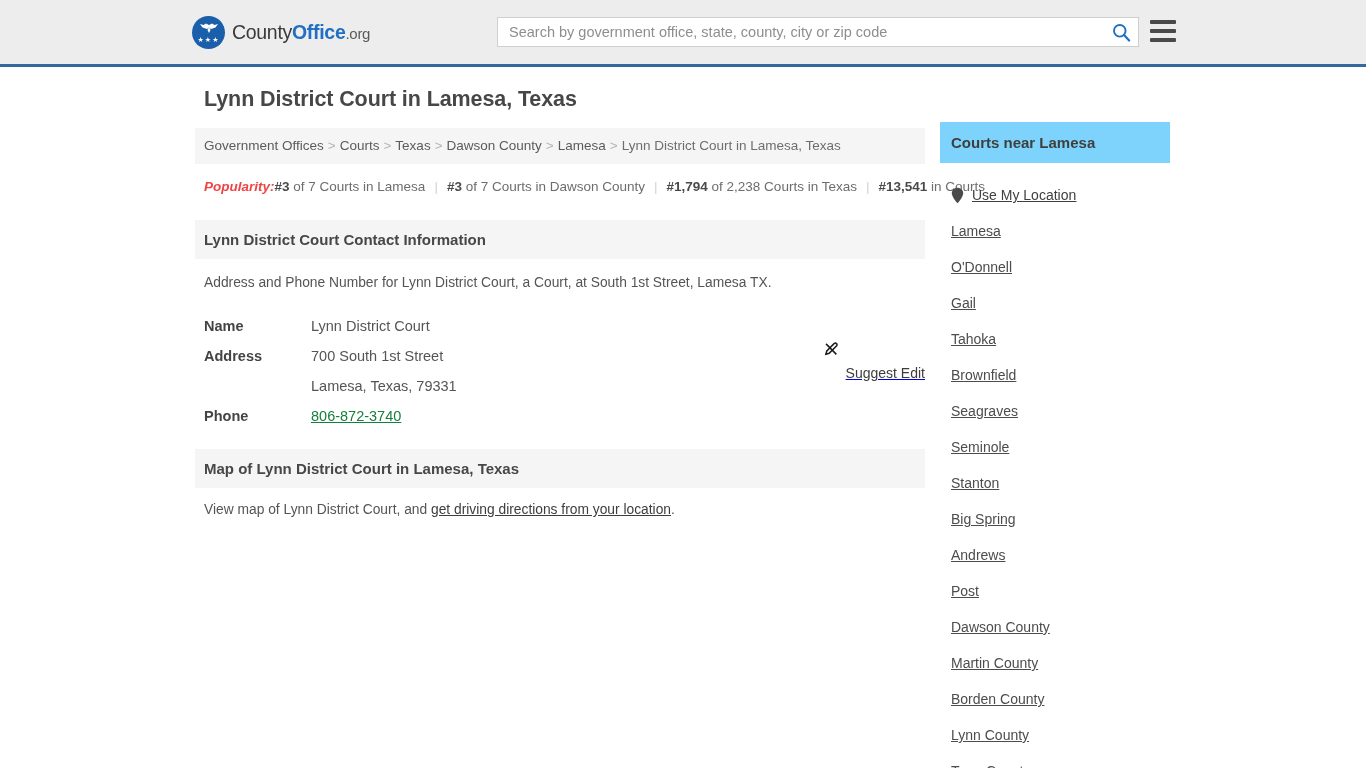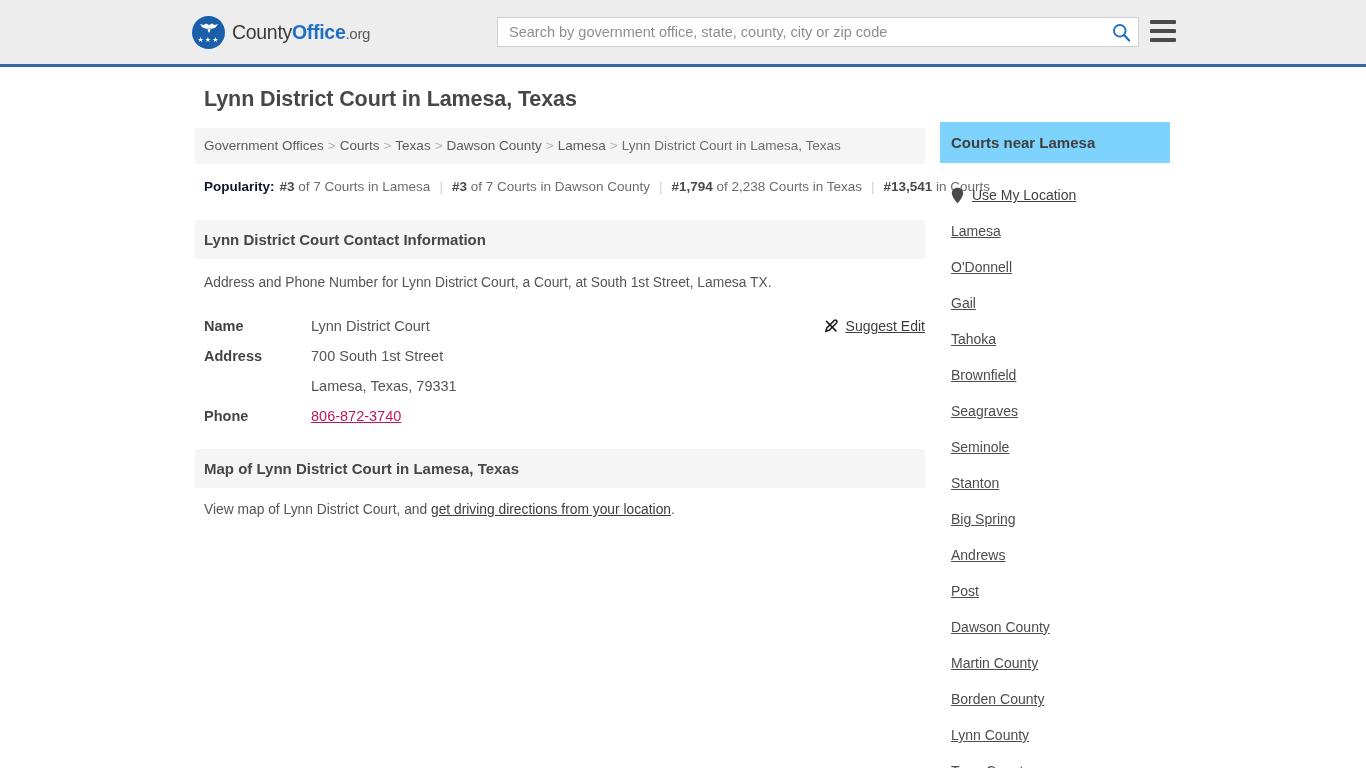"Popularity:" .popularity .label { color: #0f172a -> #ef4444; font-style: none -> italic; margin-right: 5px -> none }
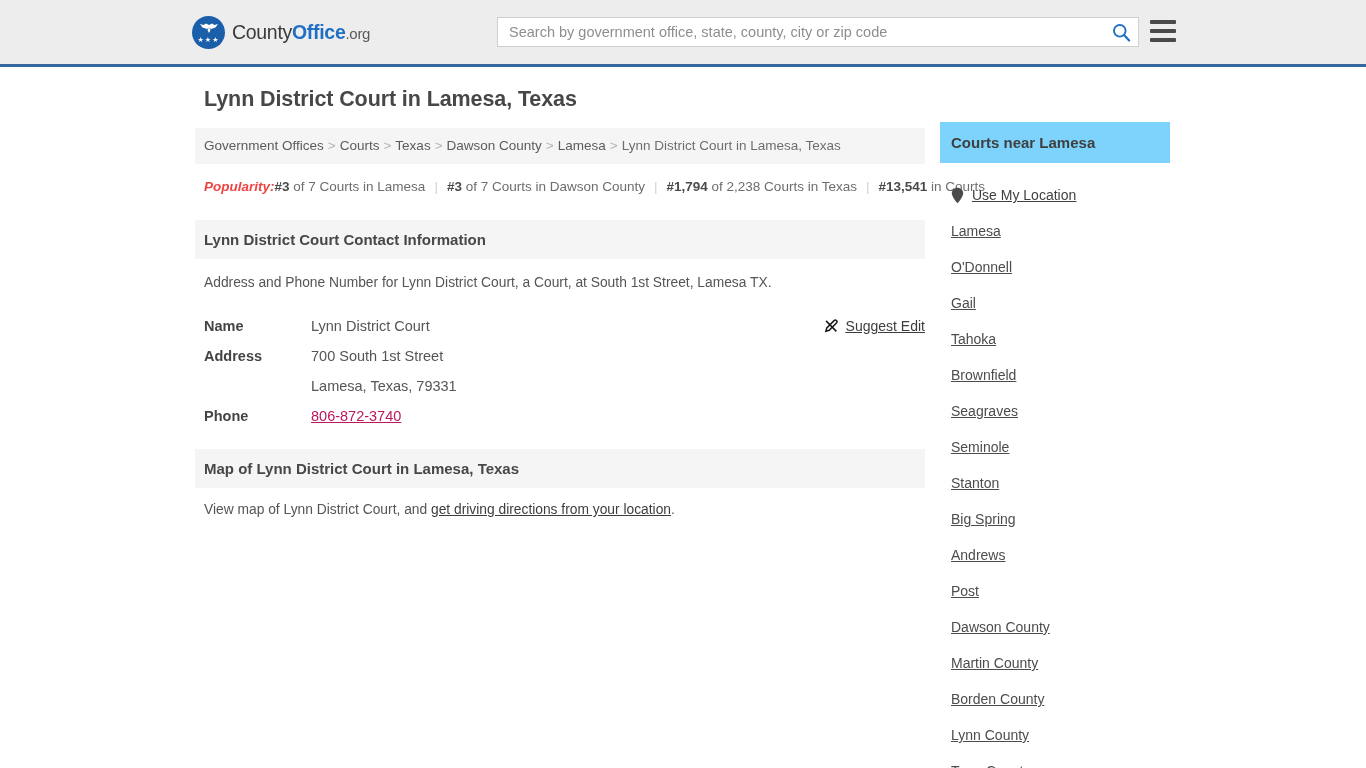"Suggest Edit" .suggest-edit .edit-label { margin-top: none -> 47px; text-decoration: underline -> none }
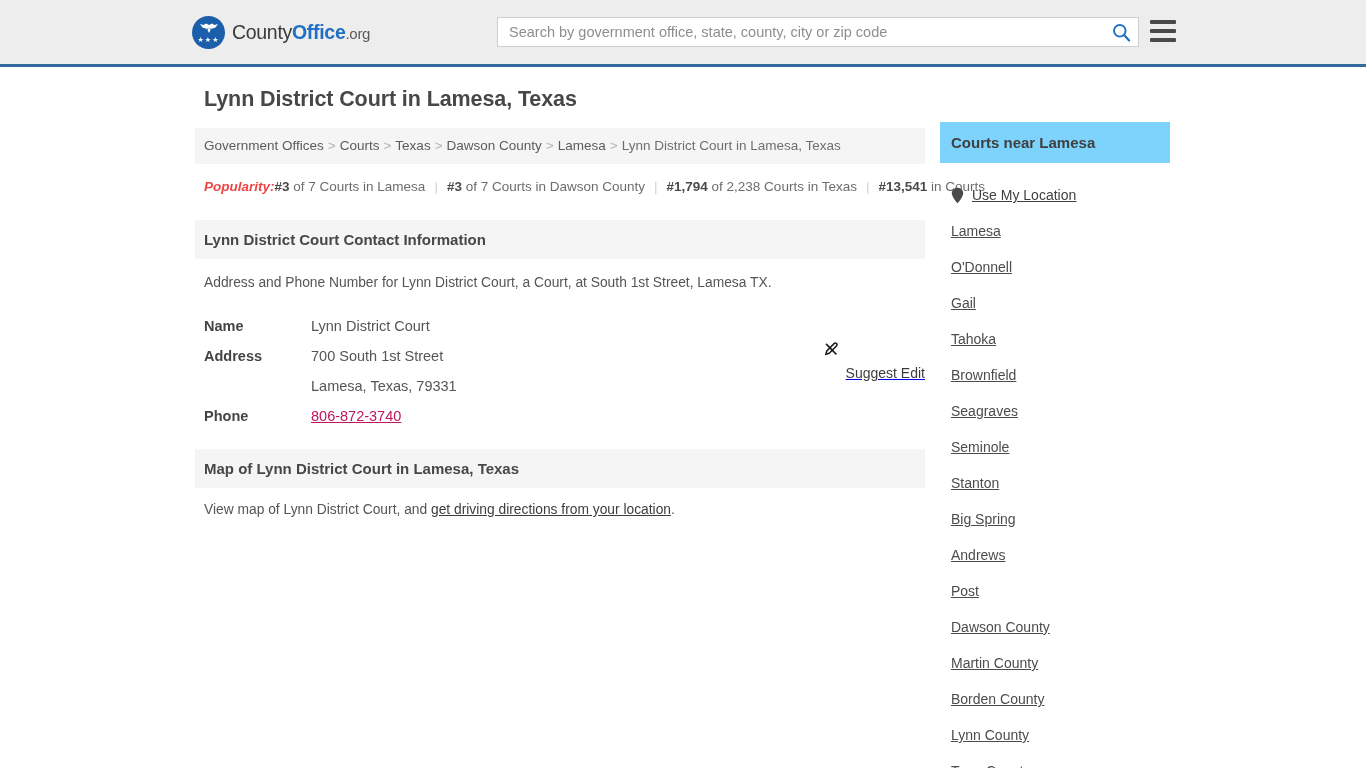"806-872-3740" .contact-val a { color: #be185d -> #15803d }
